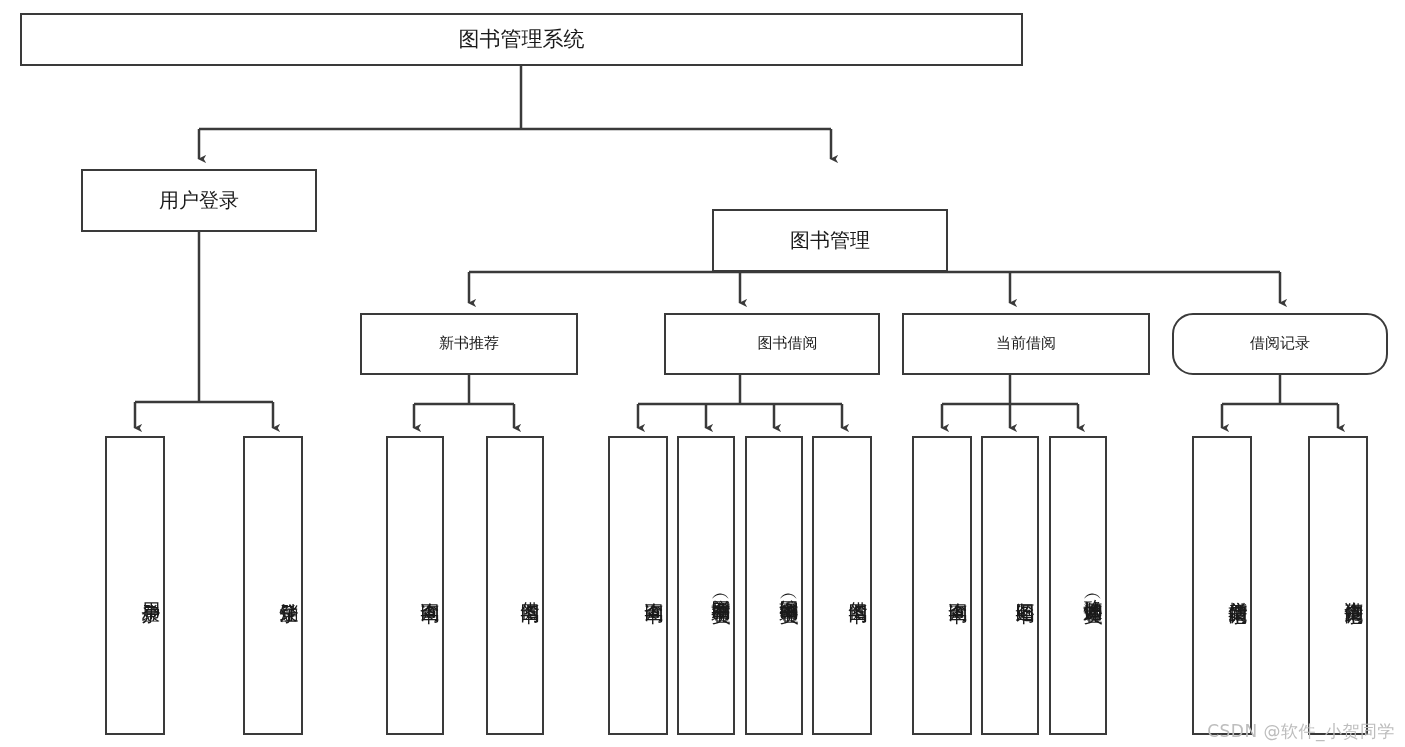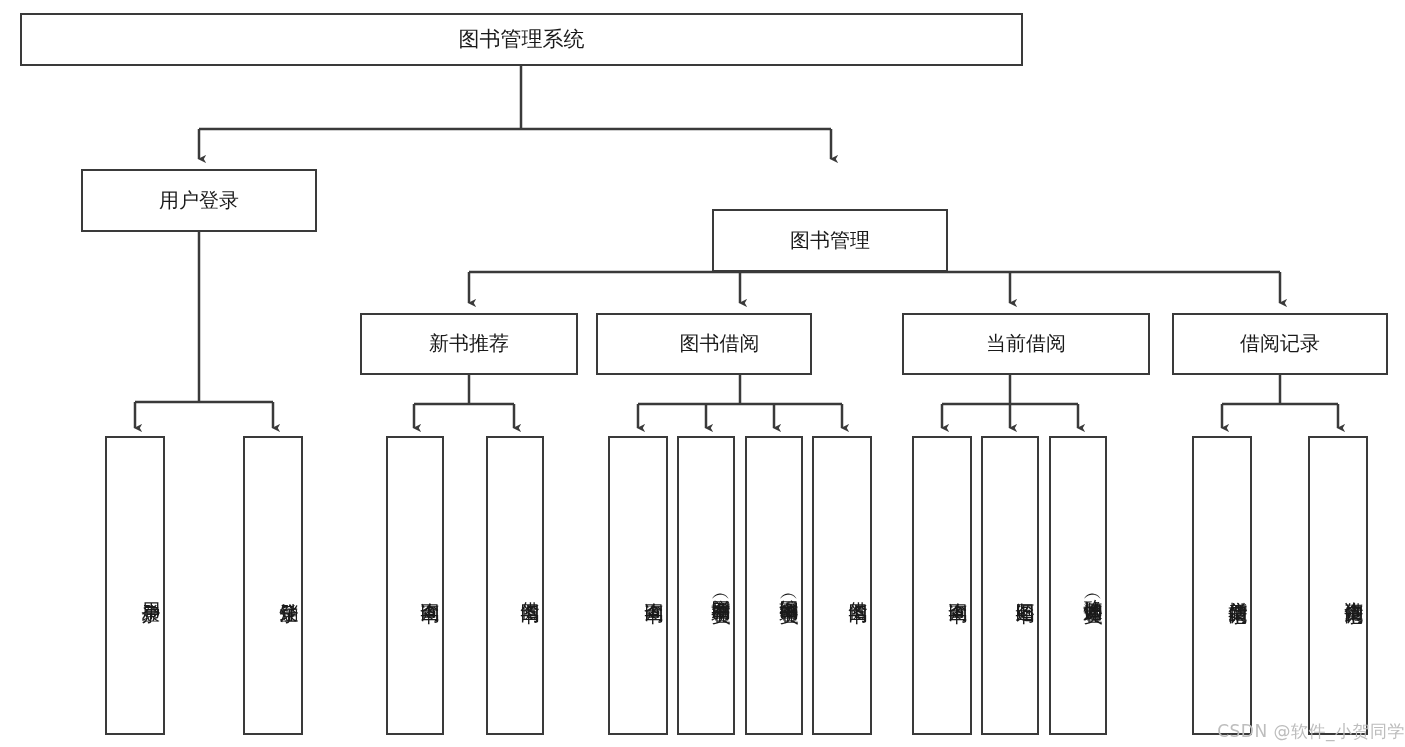"新书推荐" .node.level3 { font-size: 20px -> 15px }
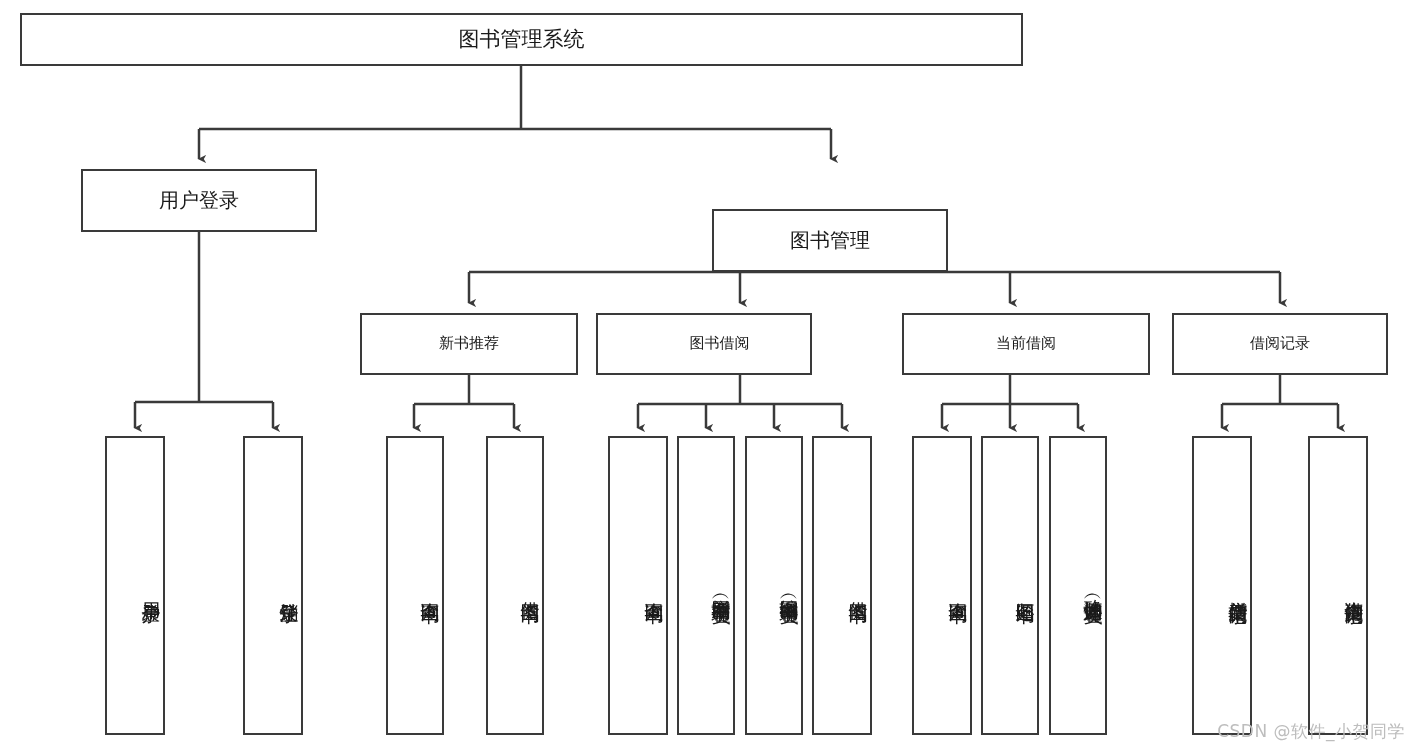"图书借阅" div.node { left: 596px -> 664px }
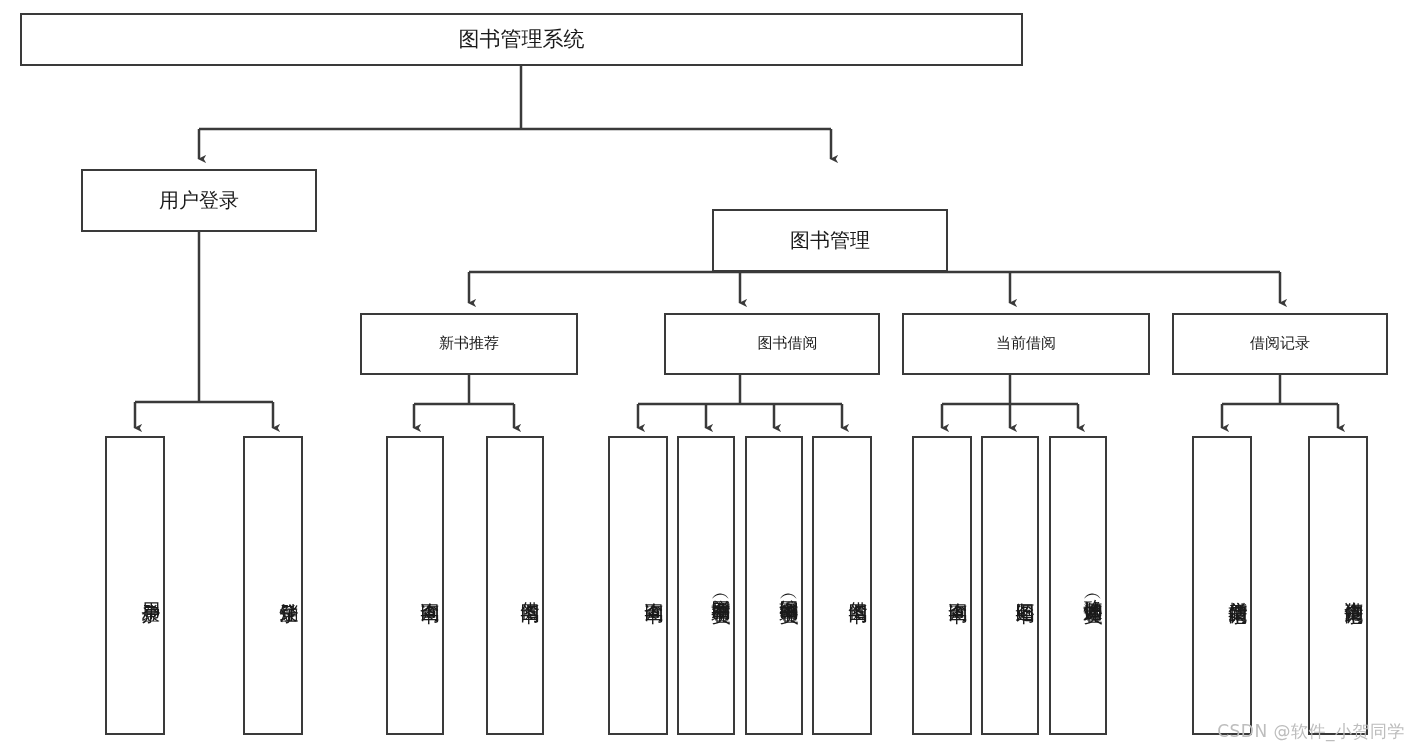"借阅记录" div.node { border-radius: none -> 21px }
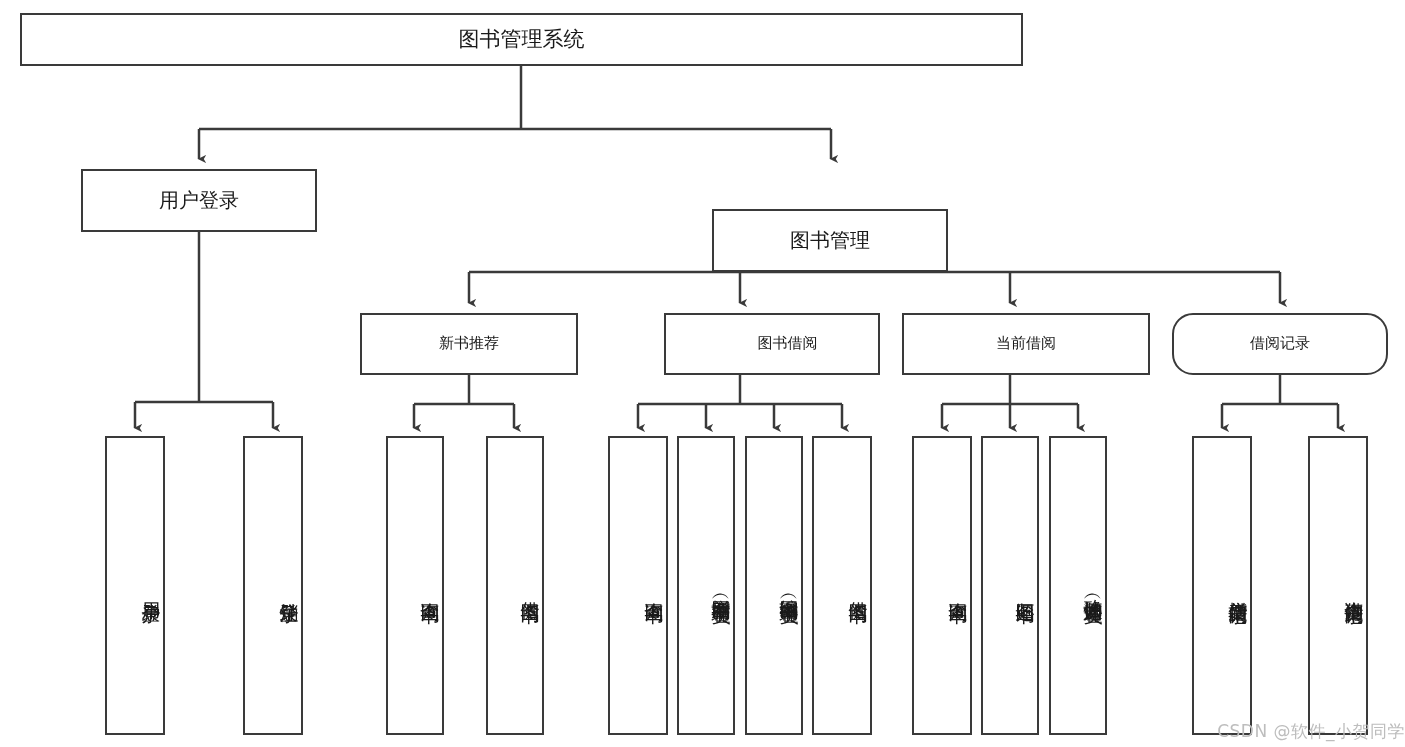"CSDN @软件_小贺同学" .watermark { right: 0 -> 10px }
